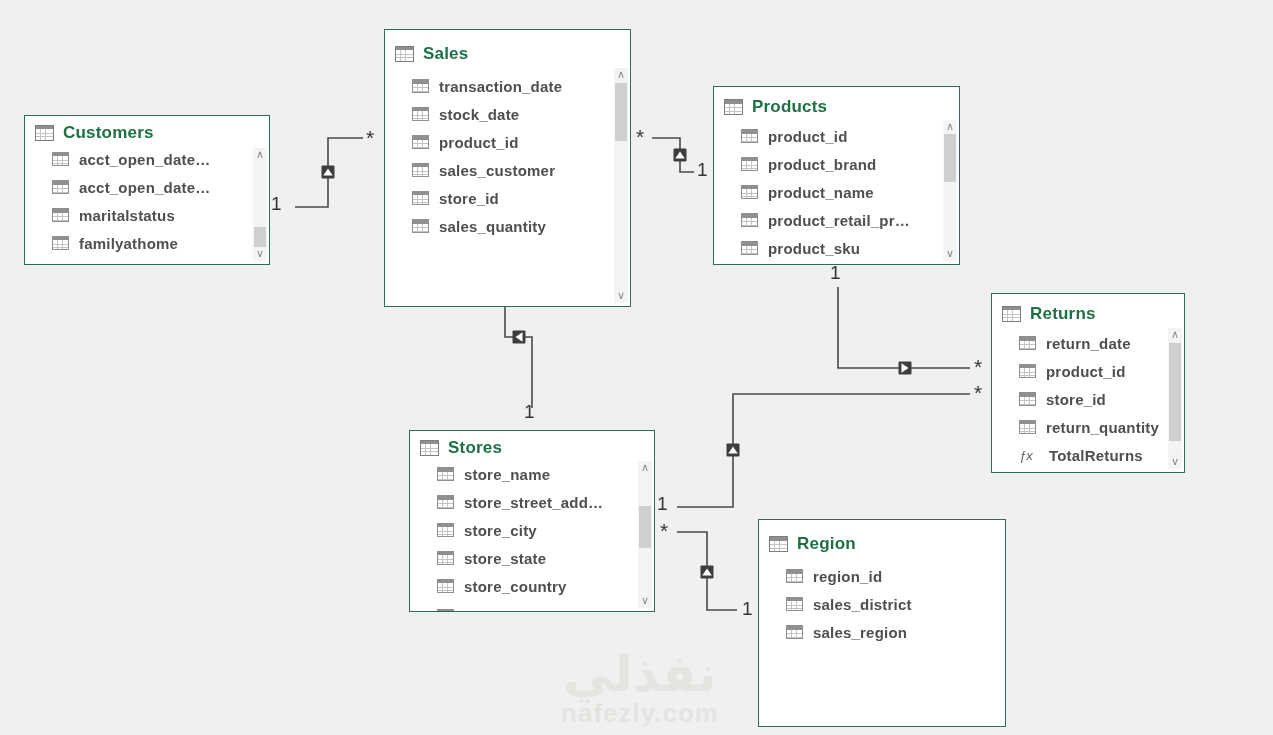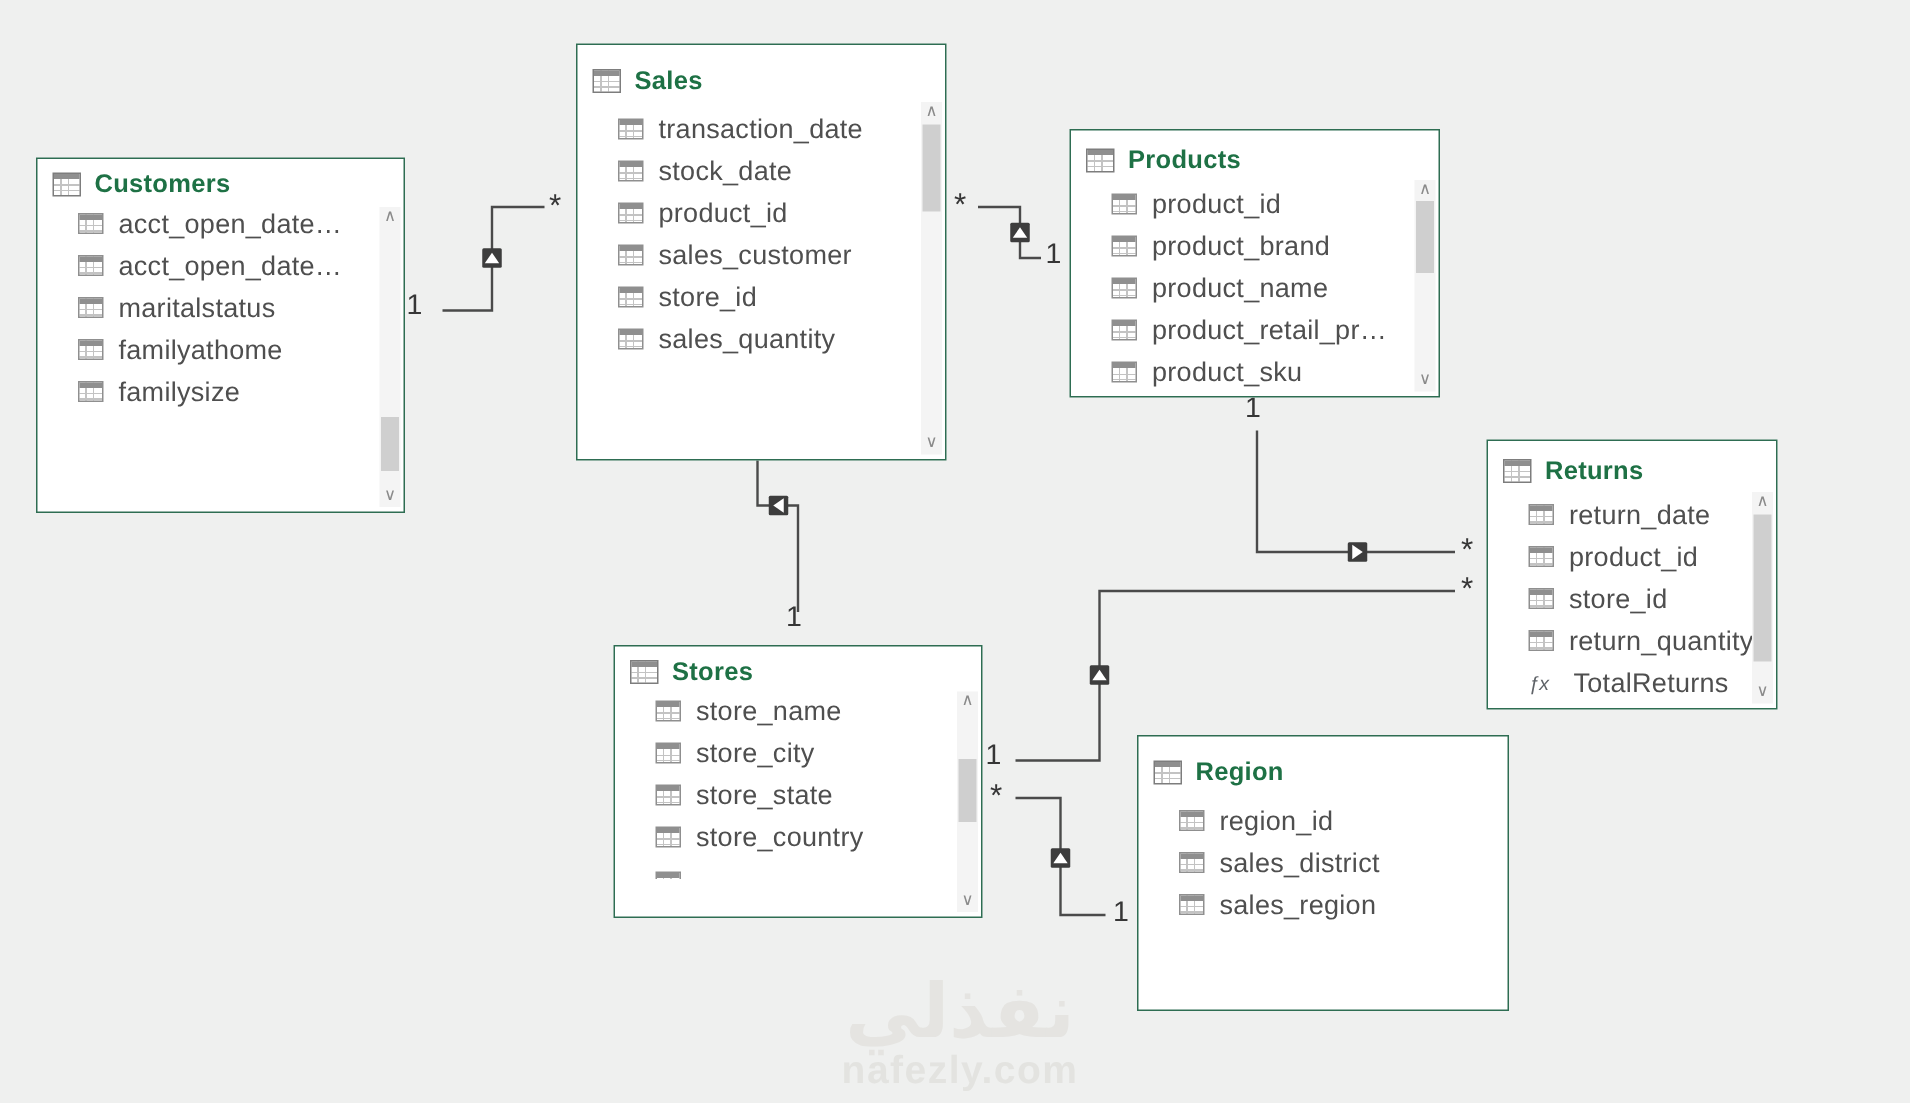"transaction_date" .field-name { font-size: 18px -> 15px; font-weight: 400 -> 700 }
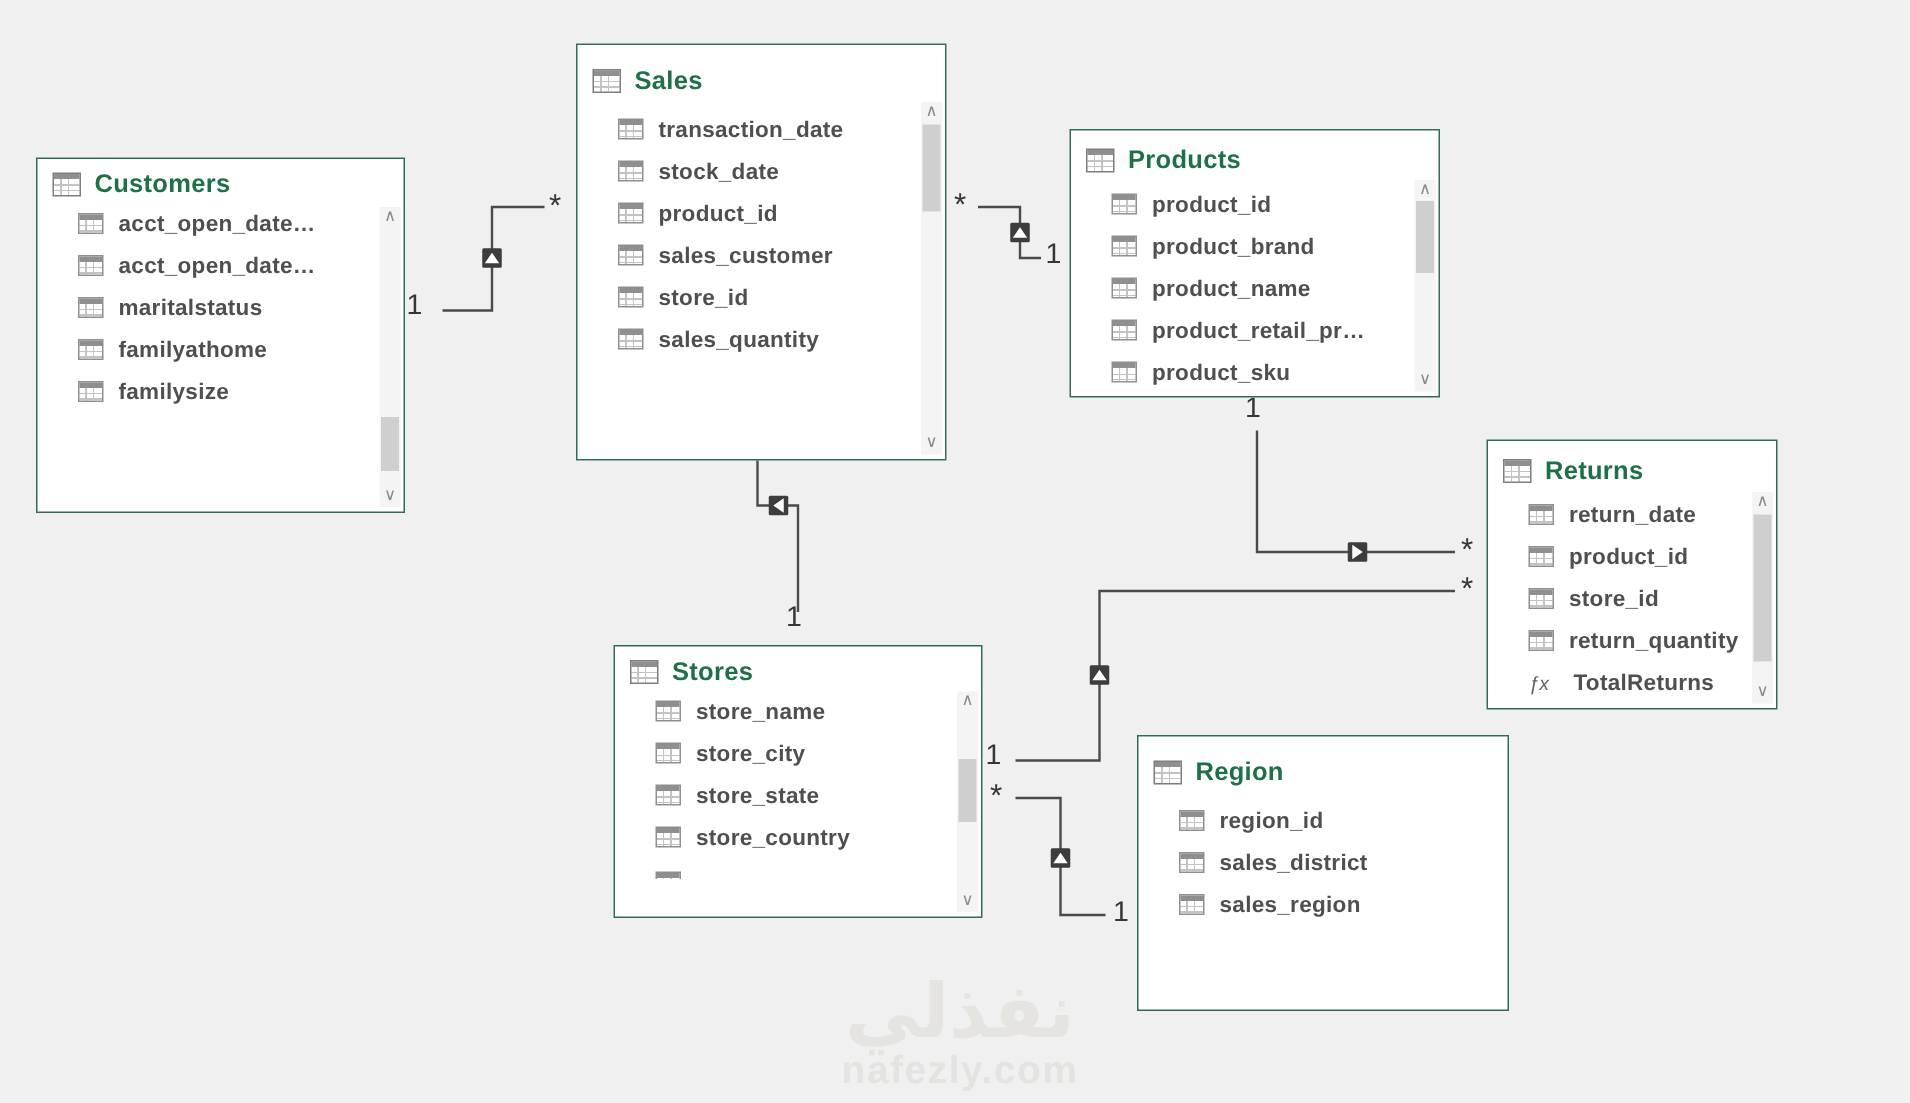"Customers" div.table-card { height: 237px -> 150px; top: 105px -> 115px }
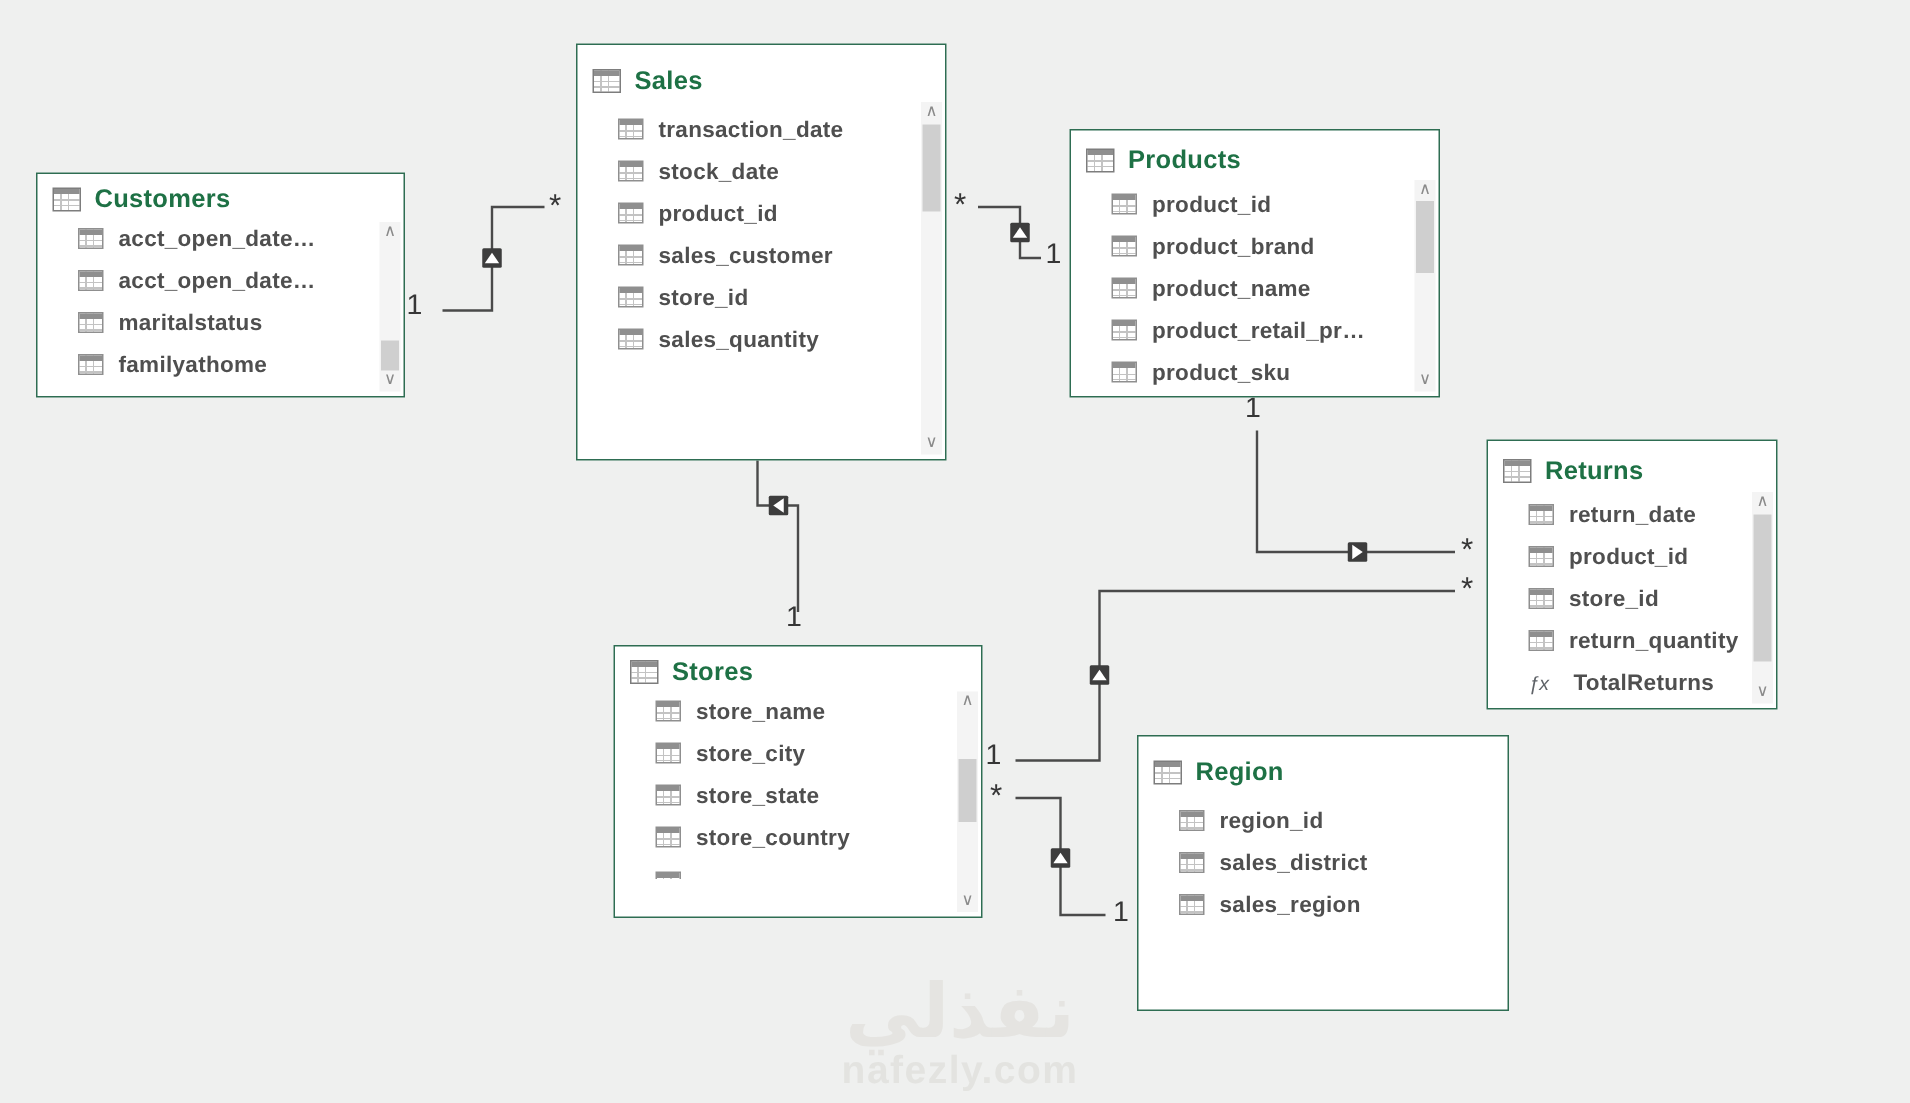"store_street_add…" div.field-row { html: none -> <div> <span></span> <span>store_street_add…</span> </div> }
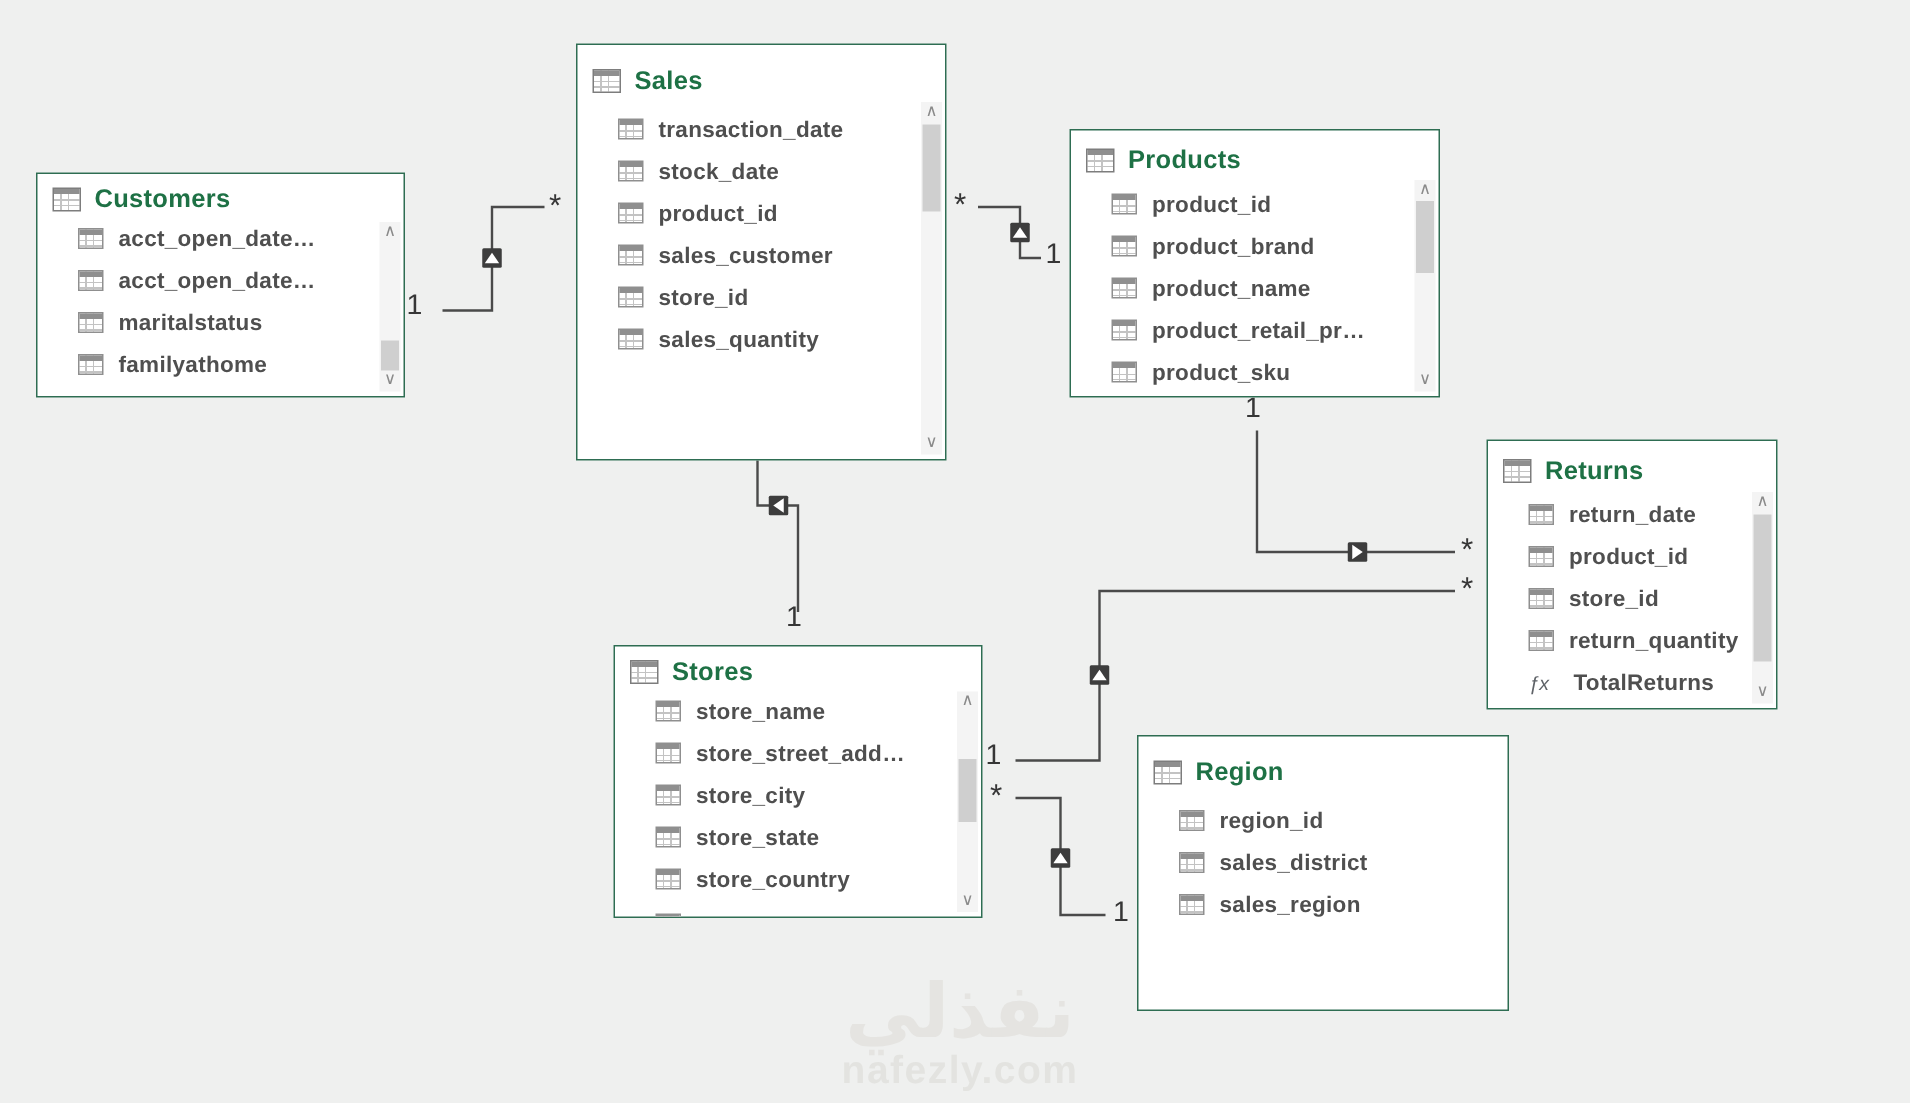"Region" div.table-card { height: 184px -> 208px; top: 490px -> 519px }
